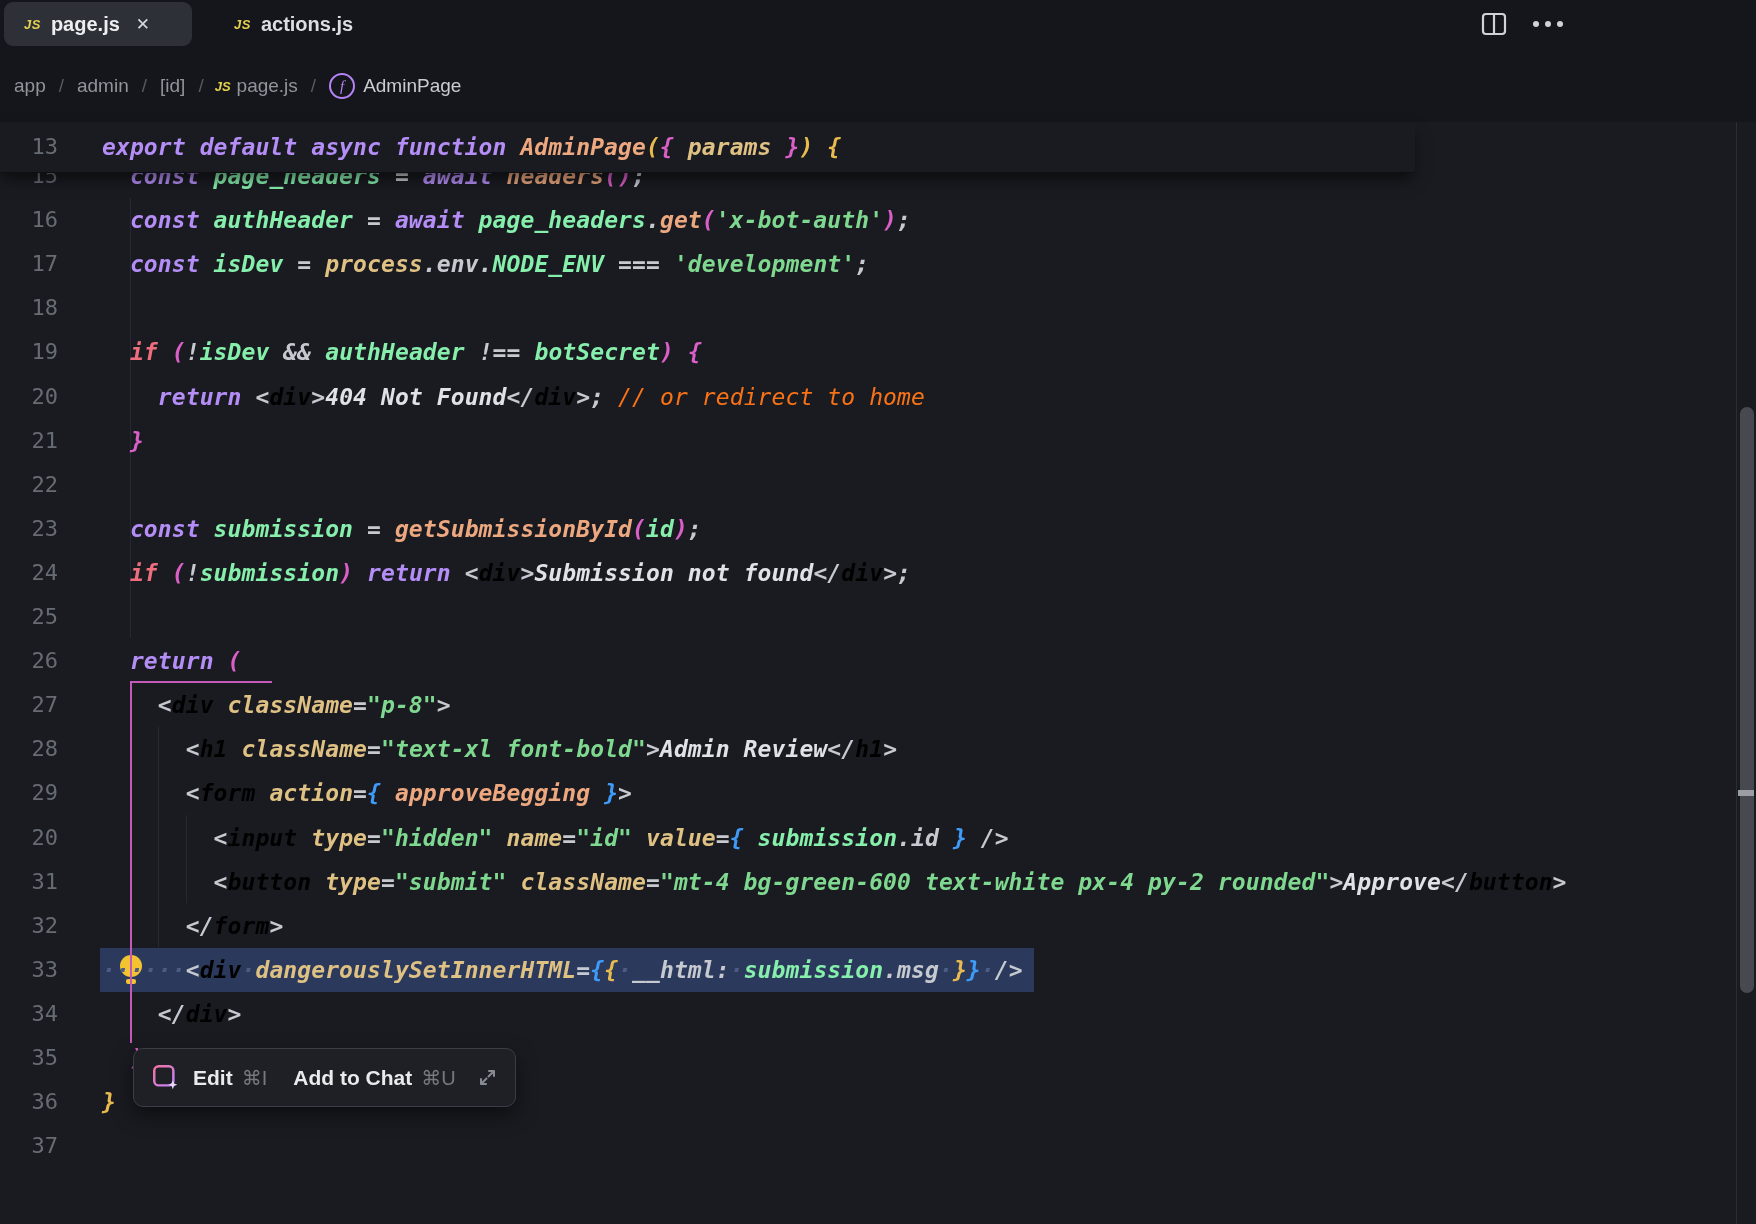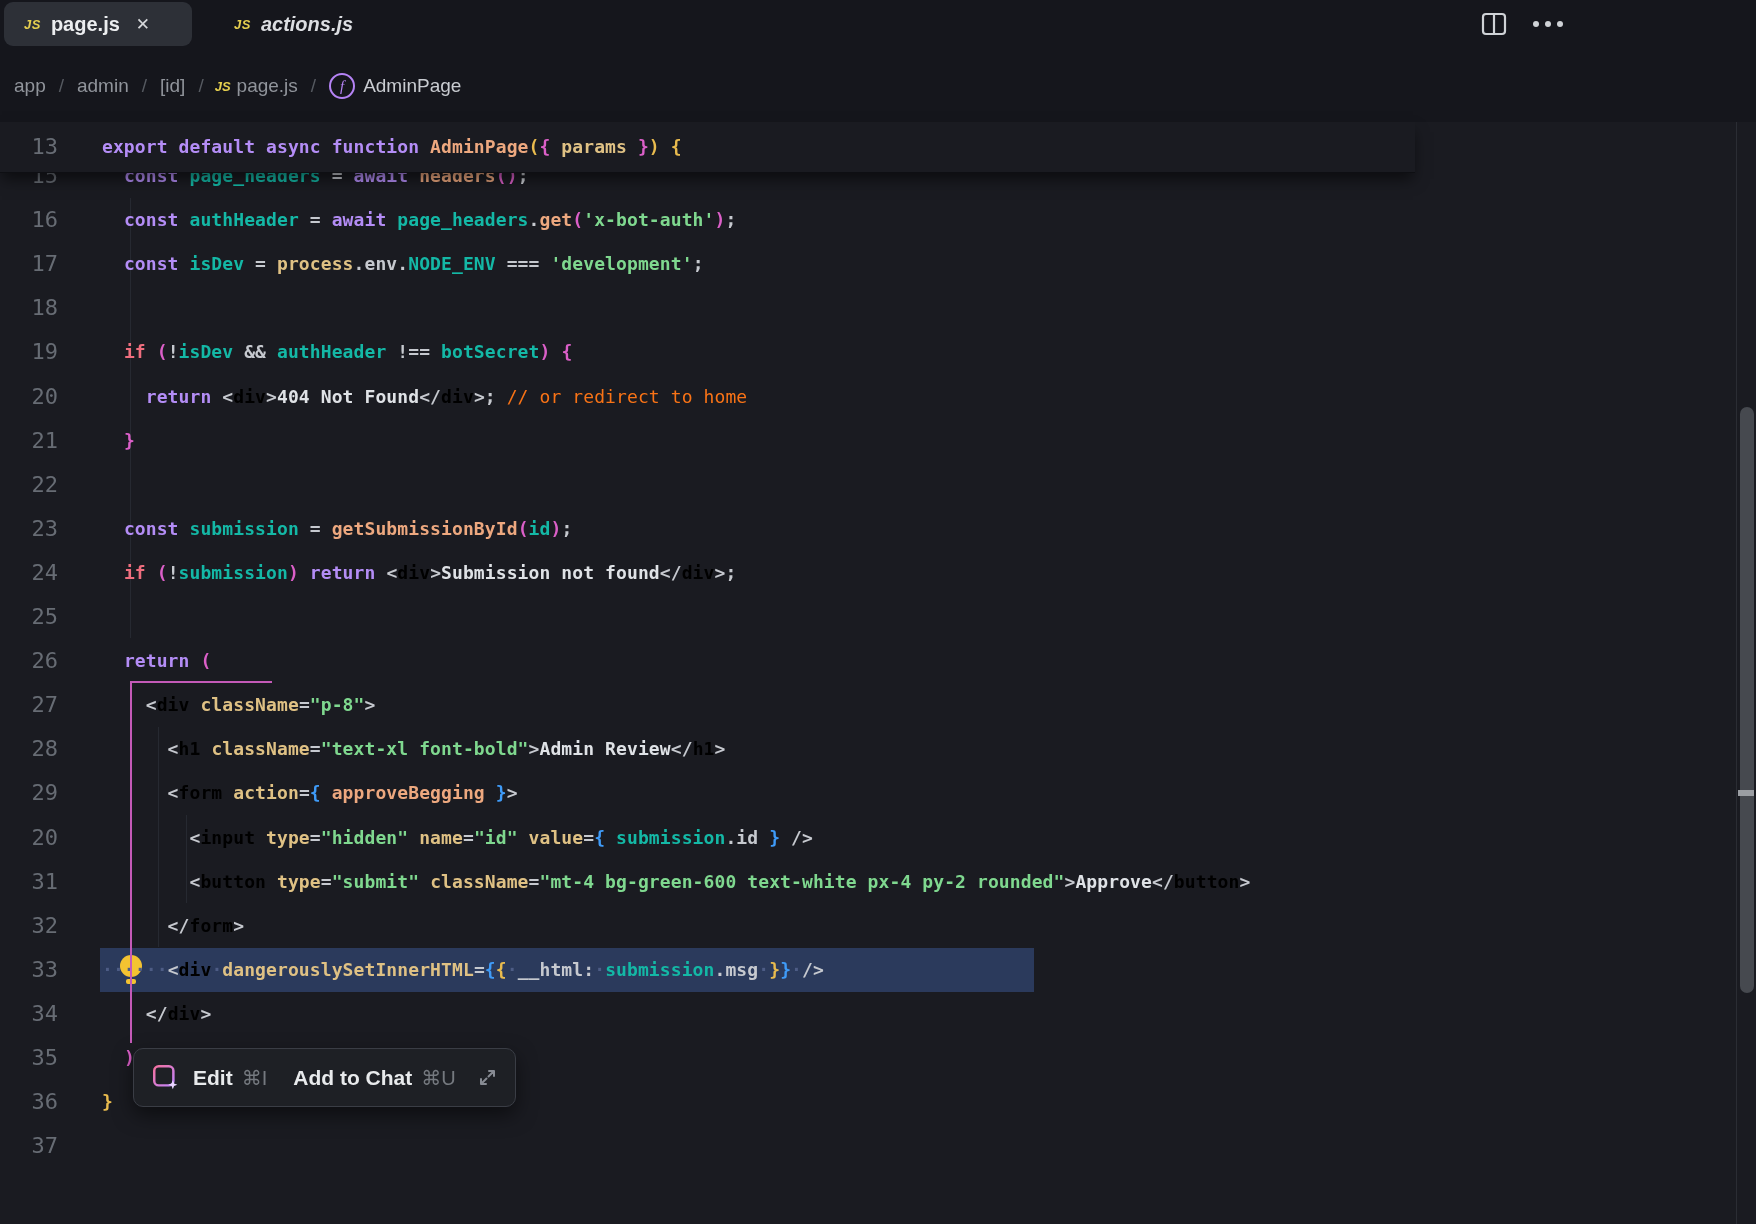"actions.js" .tab.preview .tab-label { font-style: italic -> none }
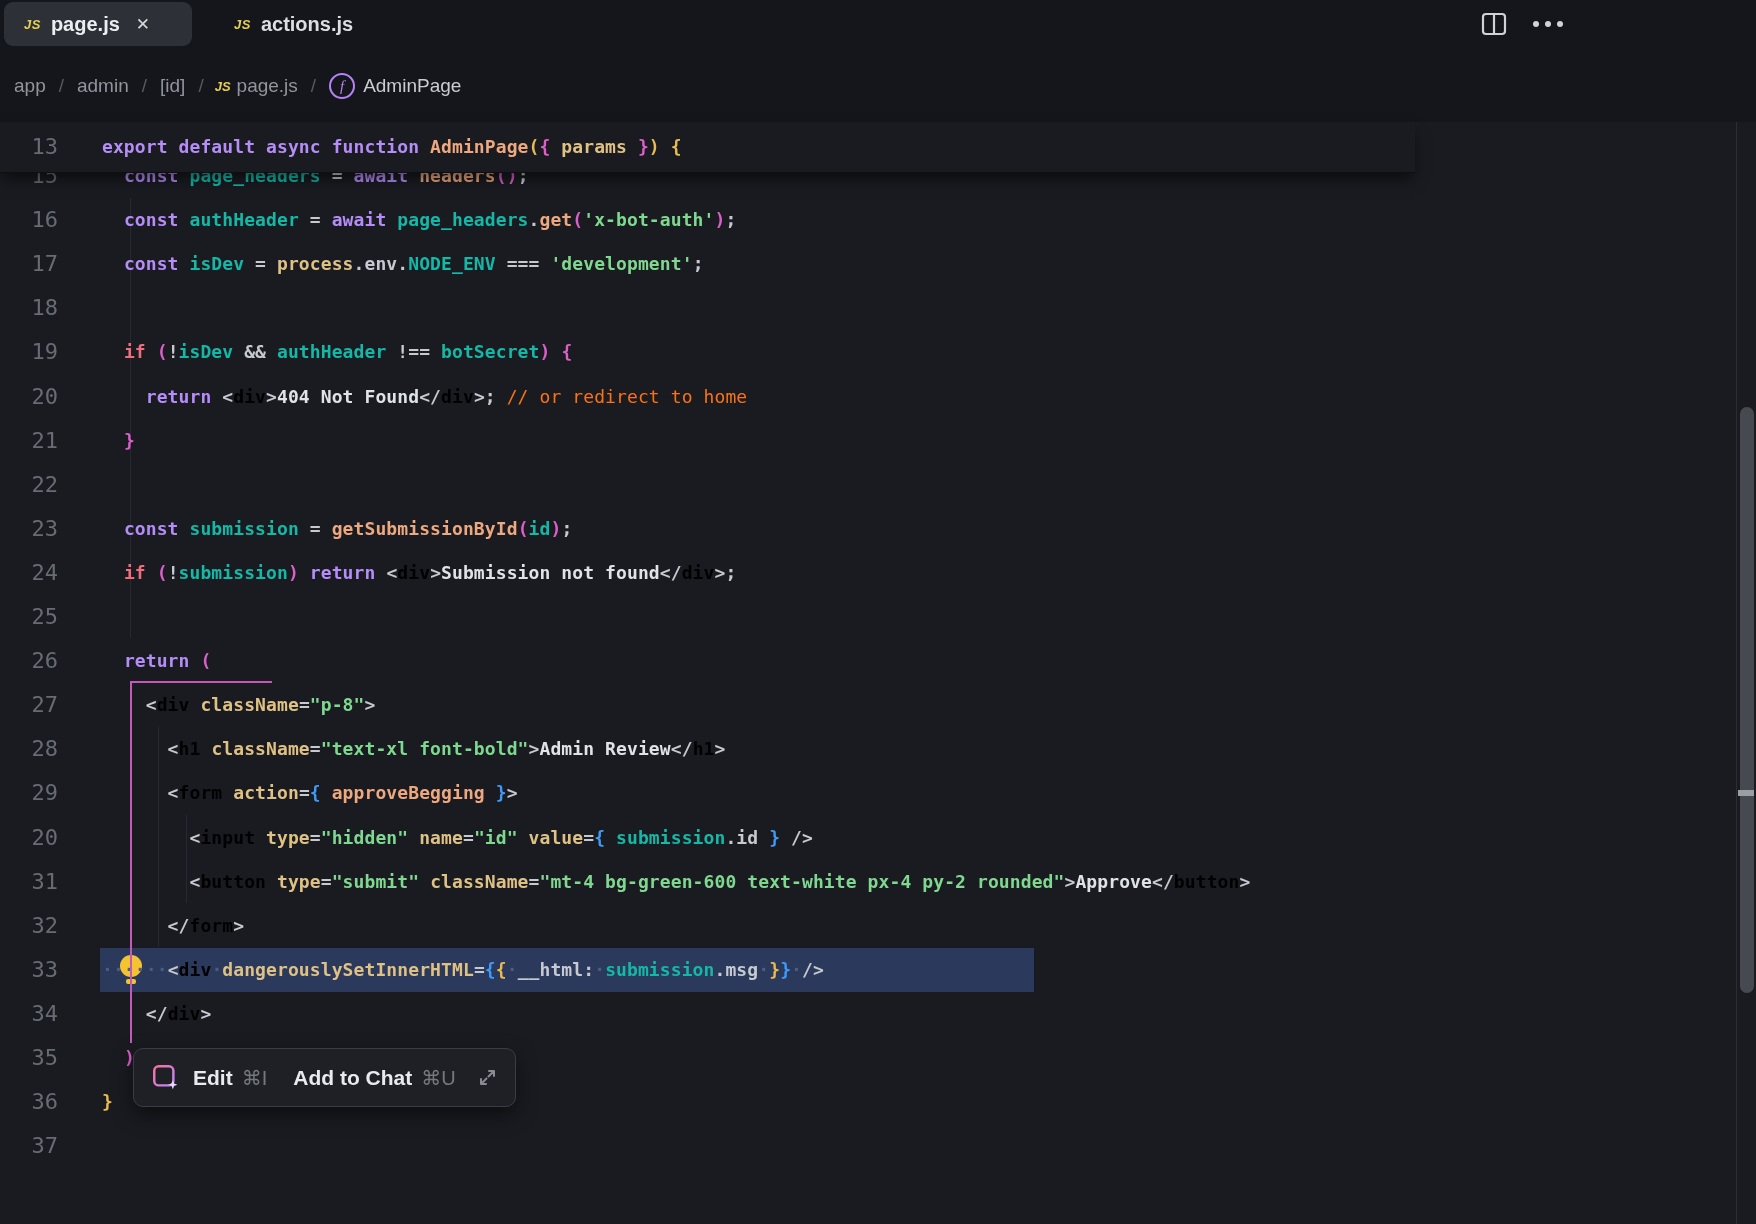"export default async function" .code { font-size: 18px -> 23px; font-style: none -> italic }
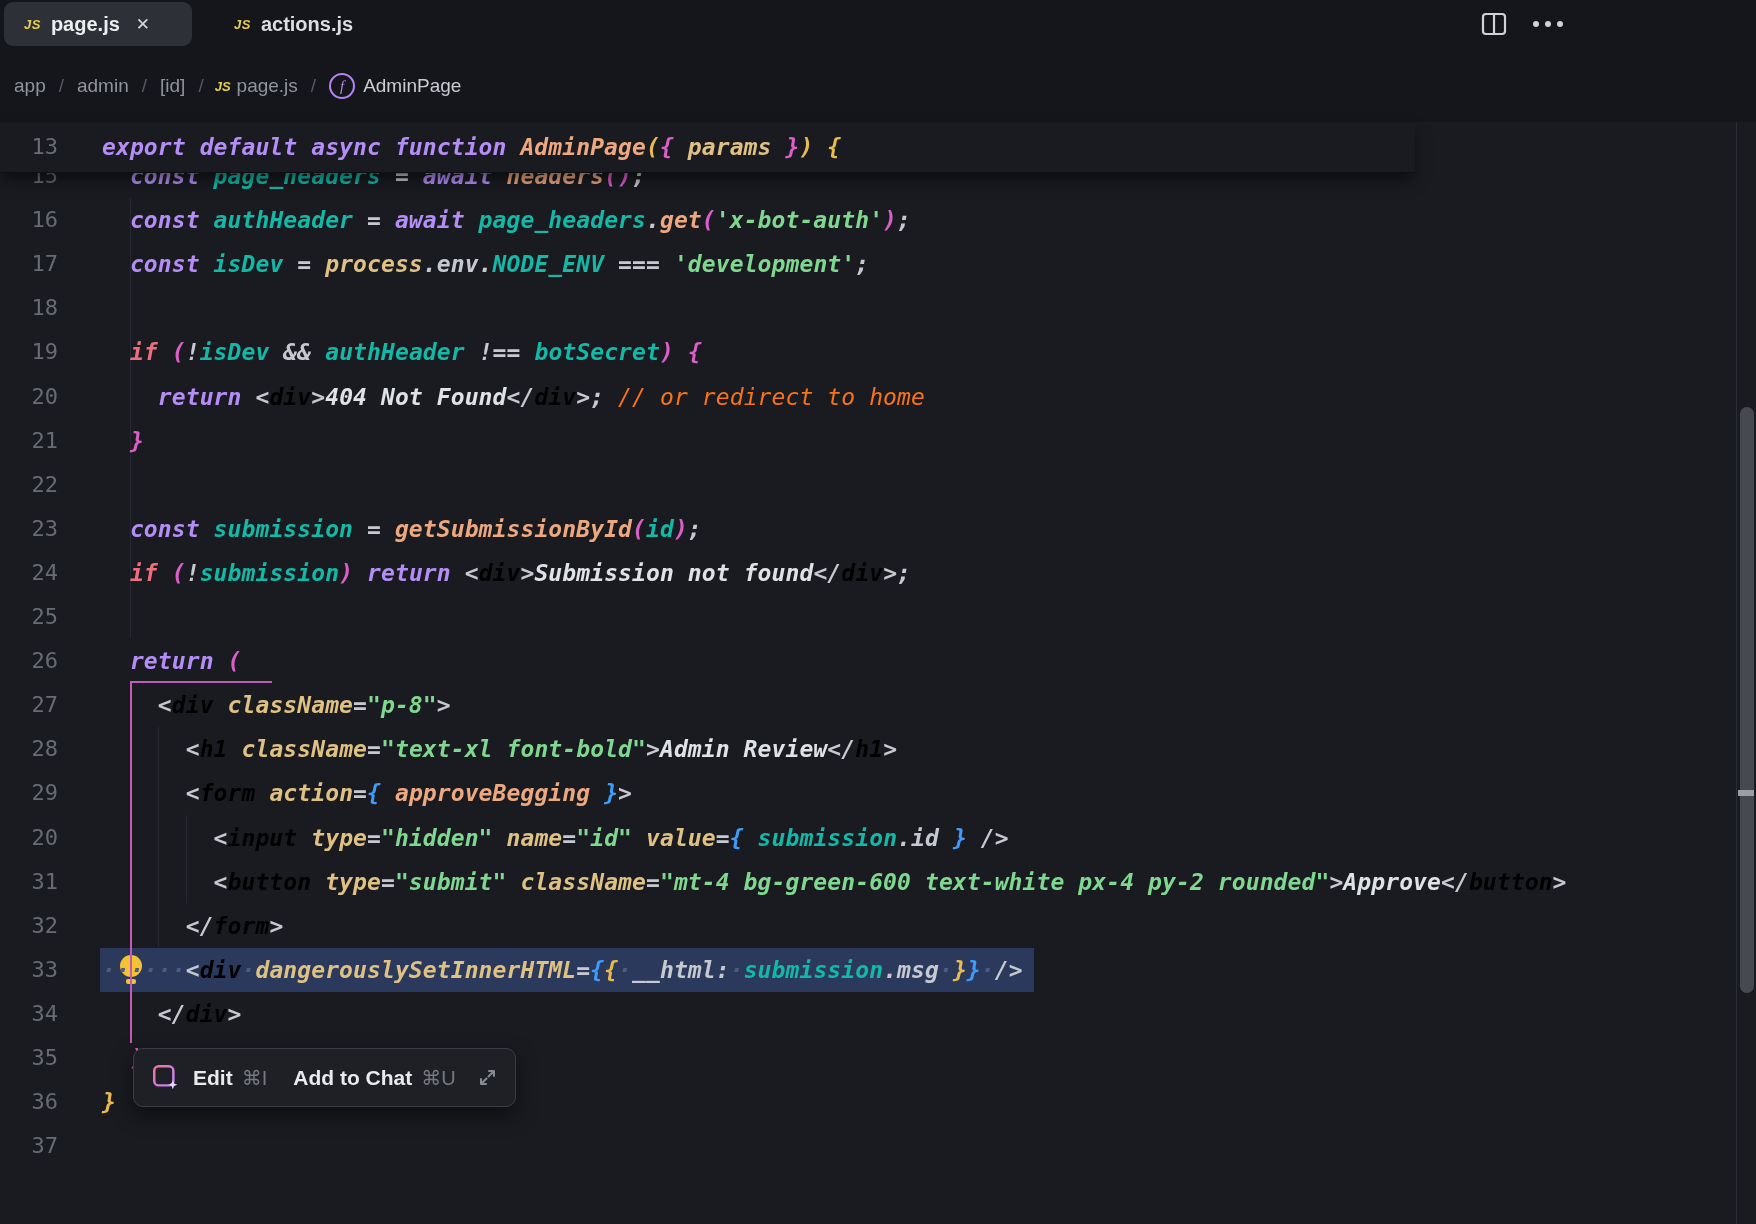"page_headers" .tk-v { color: #14b8a6 -> #86efac }
